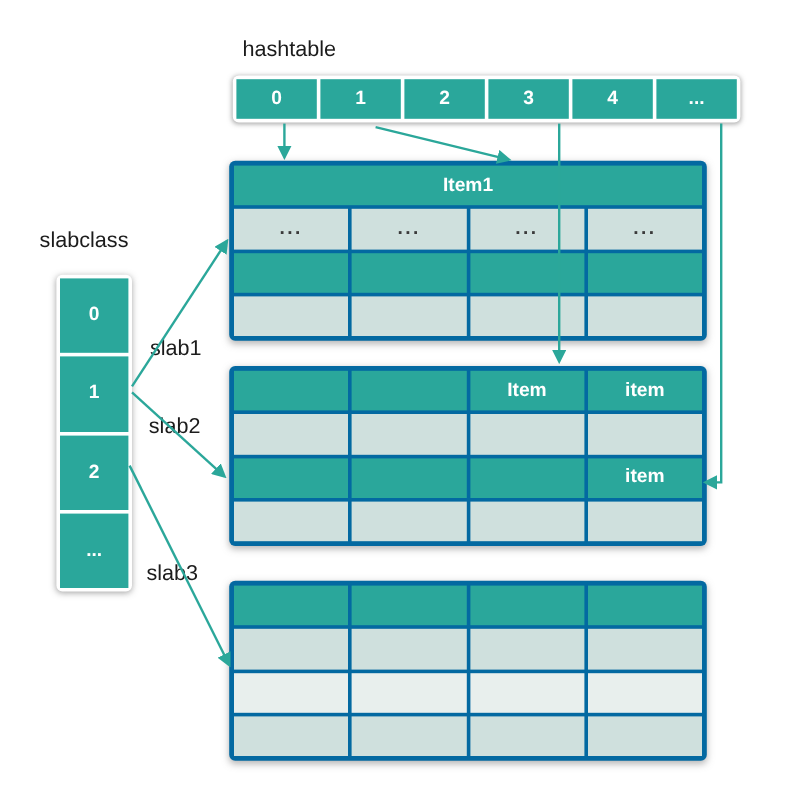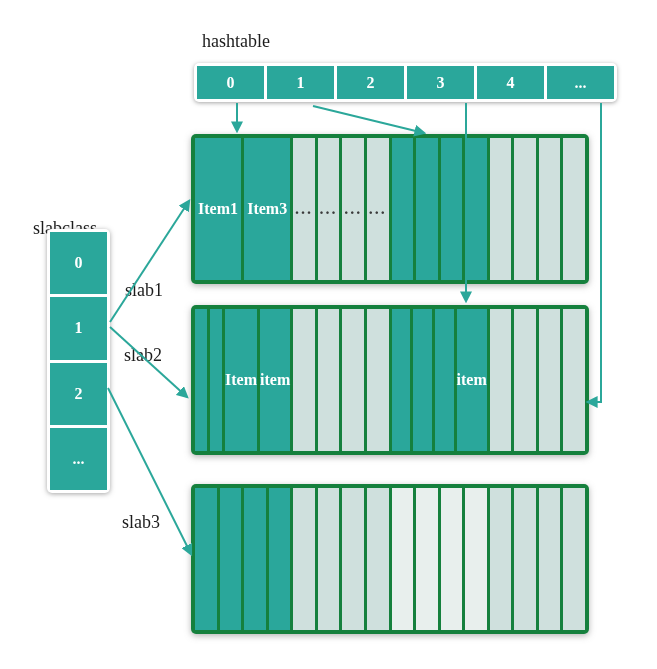"hashtable" .canvas { font-family: Liberation Serif, serif -> Liberation Sans, sans-serif }
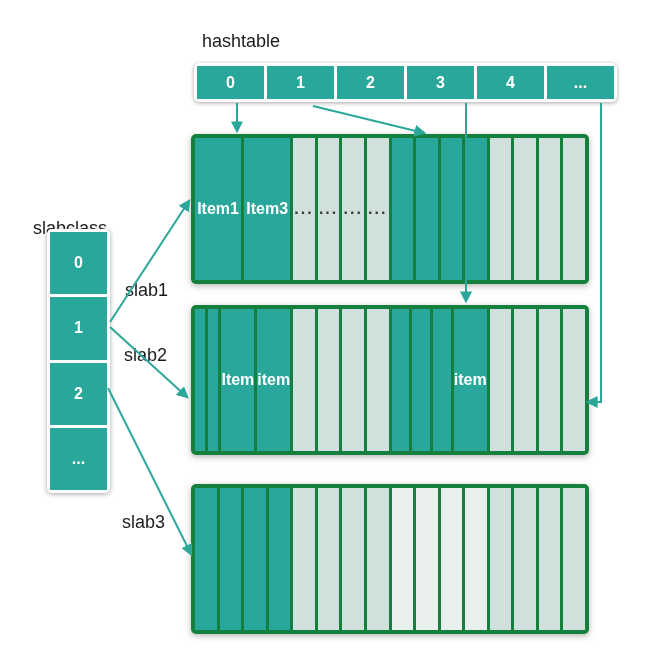"Item1" .slab-table { background: #15803d -> #0369a1; flex-direction: row -> column }
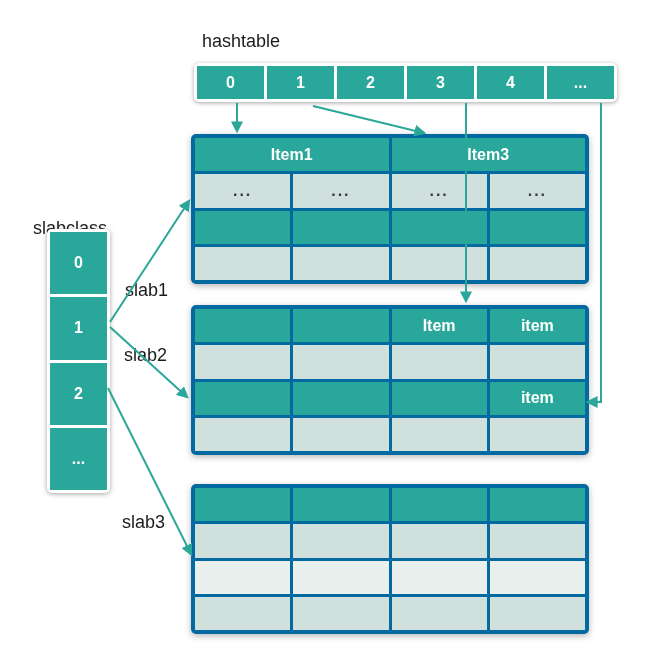"Item3" div.cell { html: <div>Item3</div> -> none }
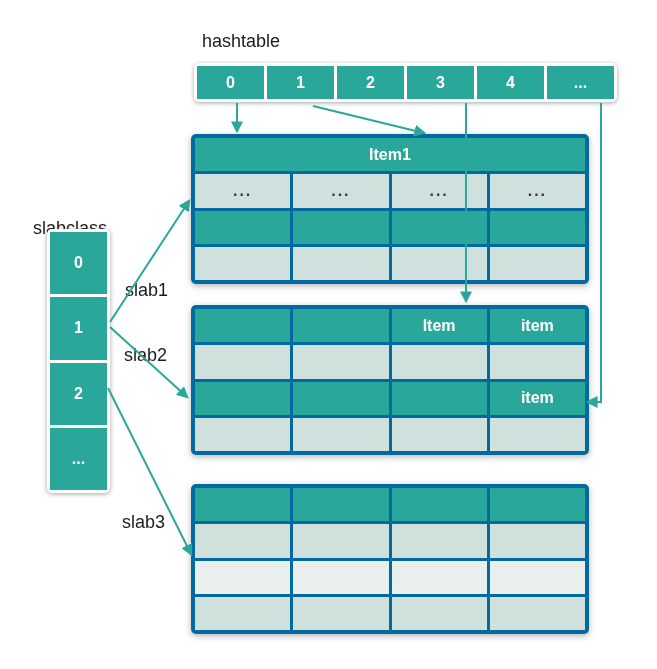"slabclass" div.label { margin-top: 28px -> none }
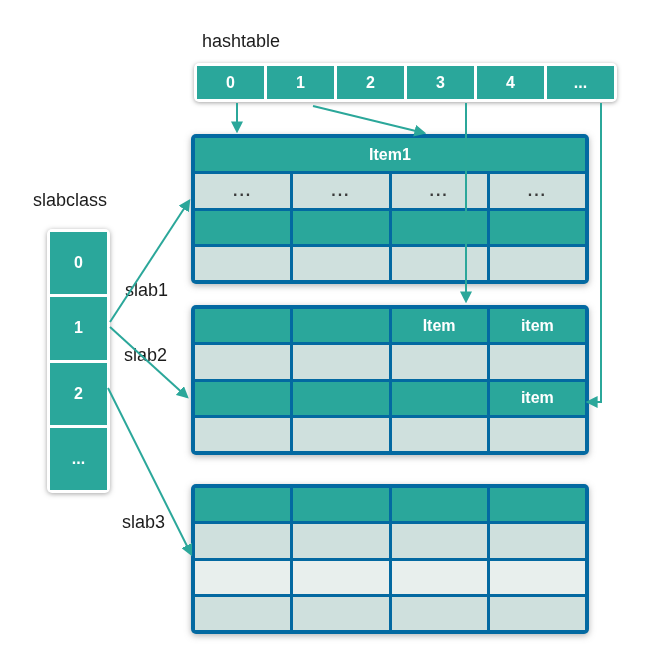"slab3" div.label { margin-top: 45px -> none }
